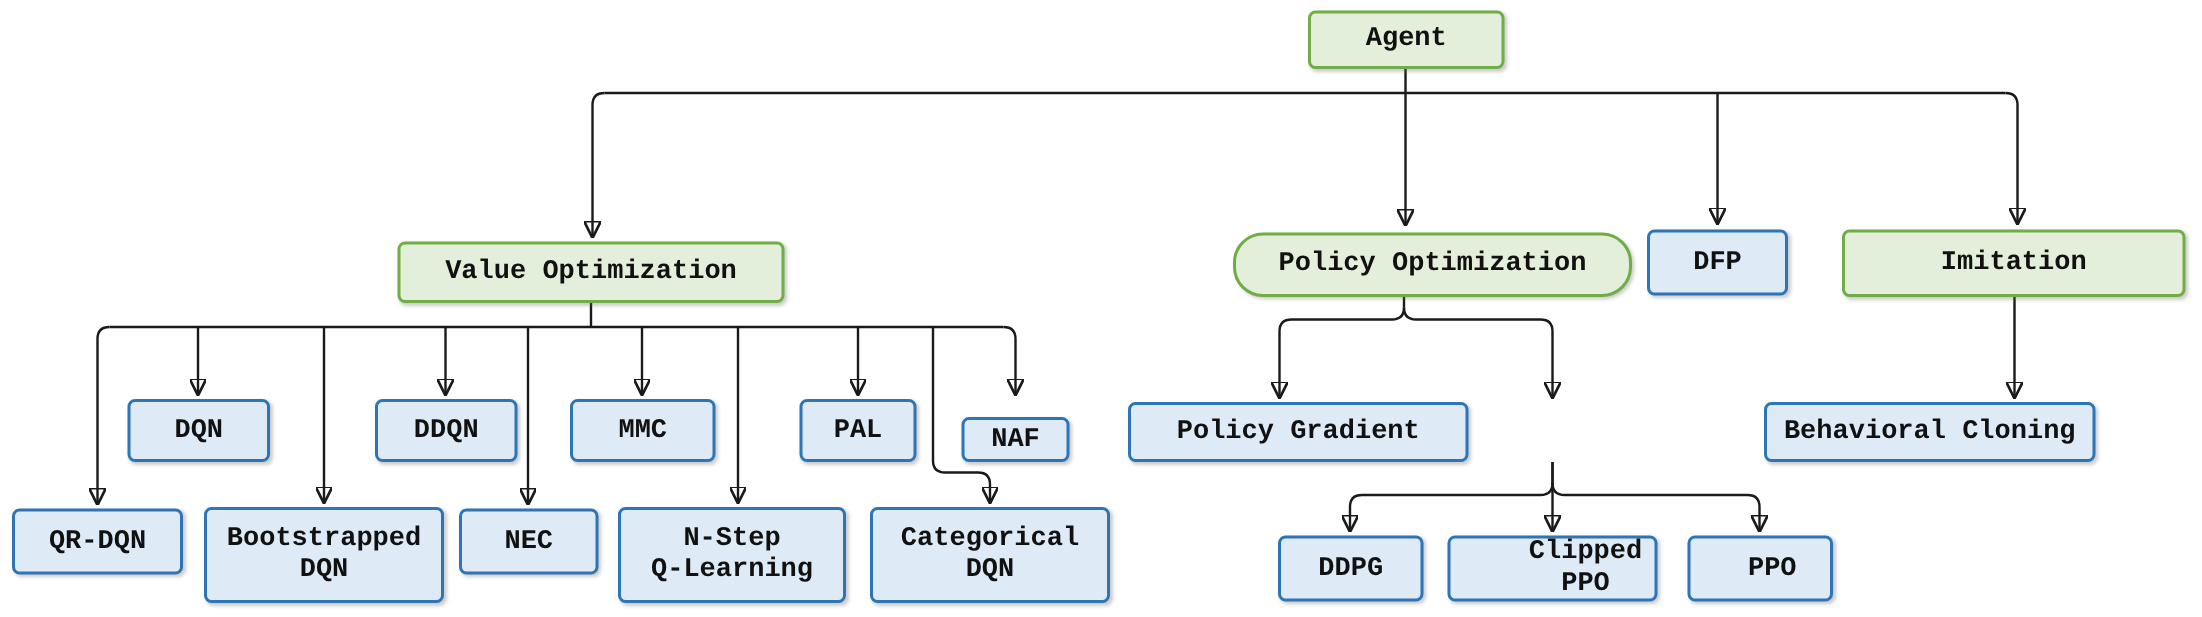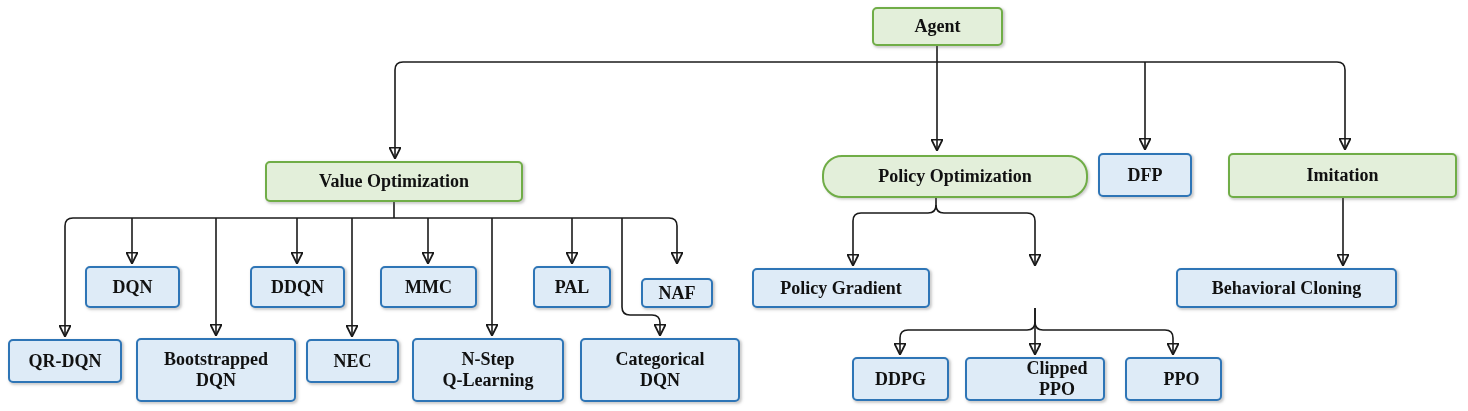"Agent" .canvas { font-family: Liberation Serif, serif -> Liberation Mono, monospace }
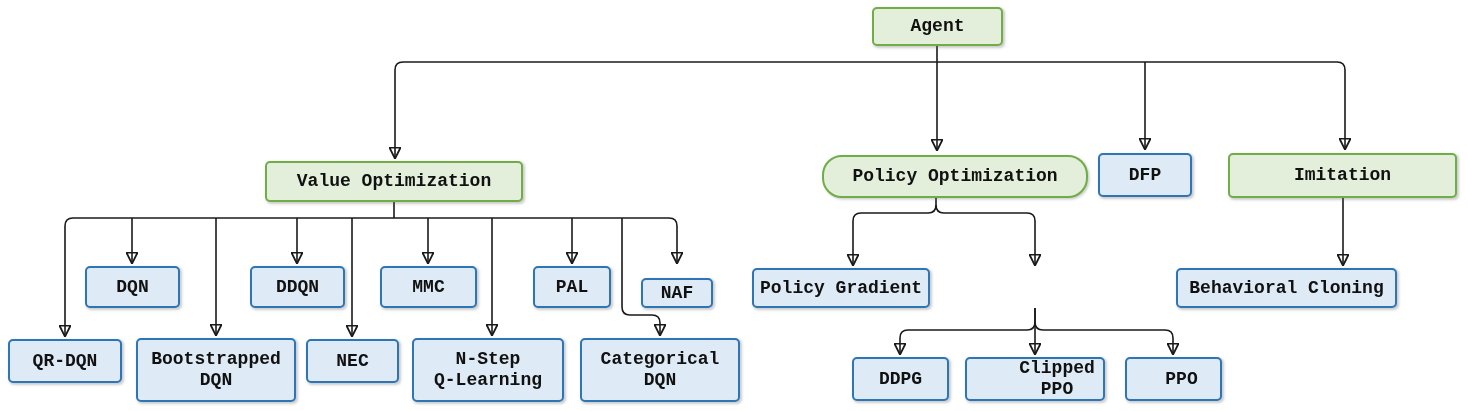"Policy Gradient" div.node { width: 178px -> 227px }
